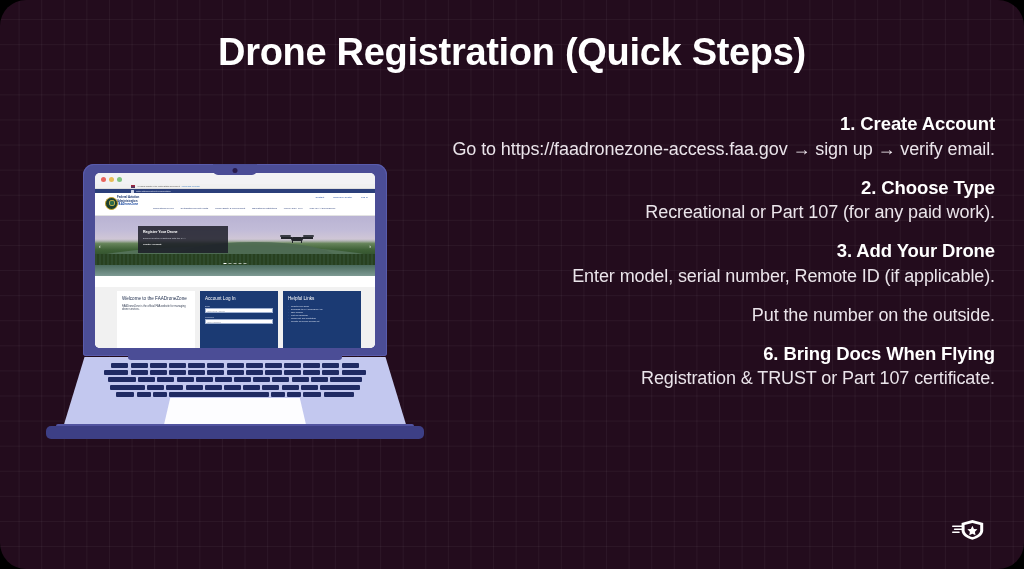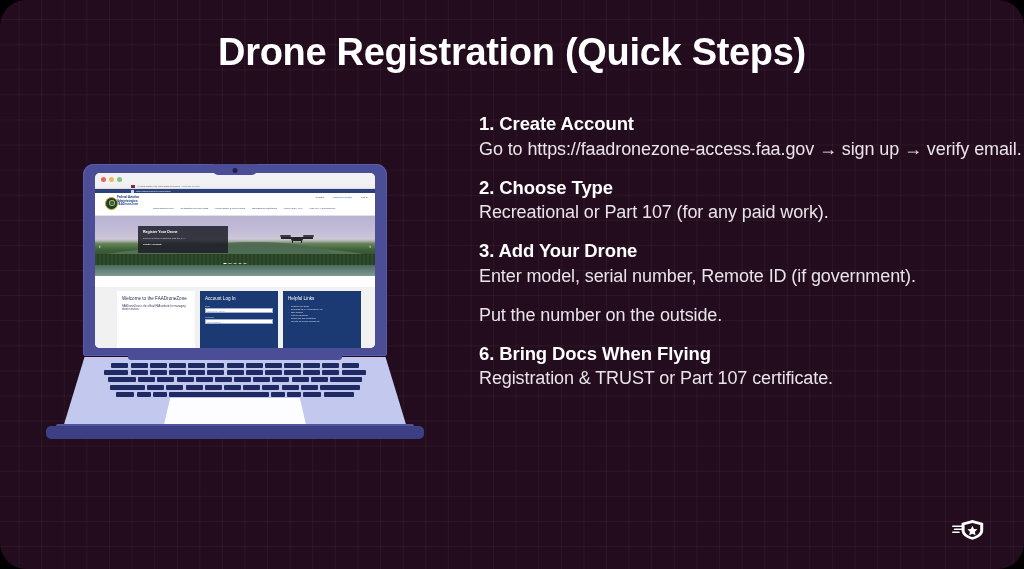"1. Create Account" #steps { left: 479px -> 450px; text-align: none -> right }
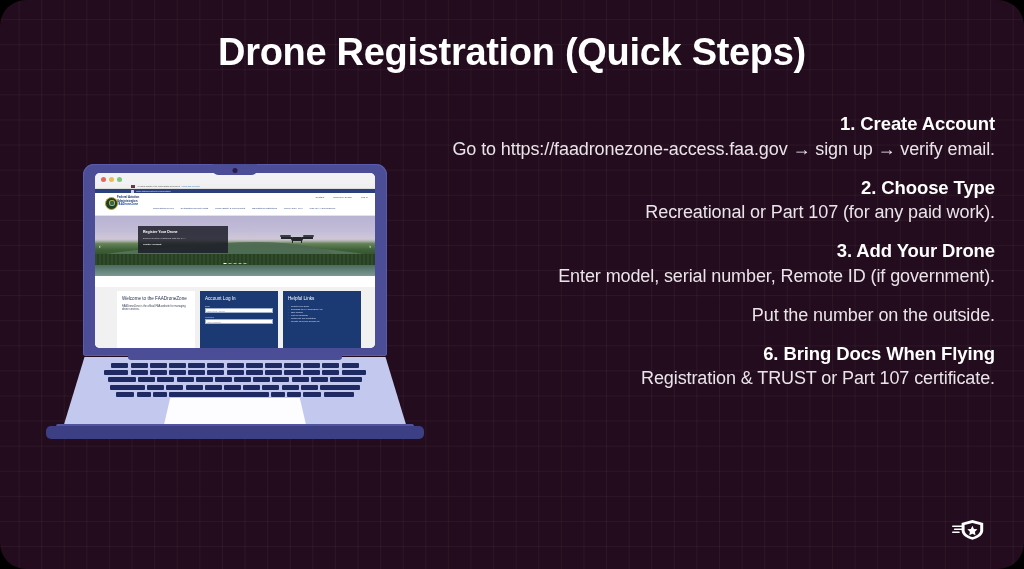"Enter model, serial number, Remote" div.step-body { text: government -> applicable }
